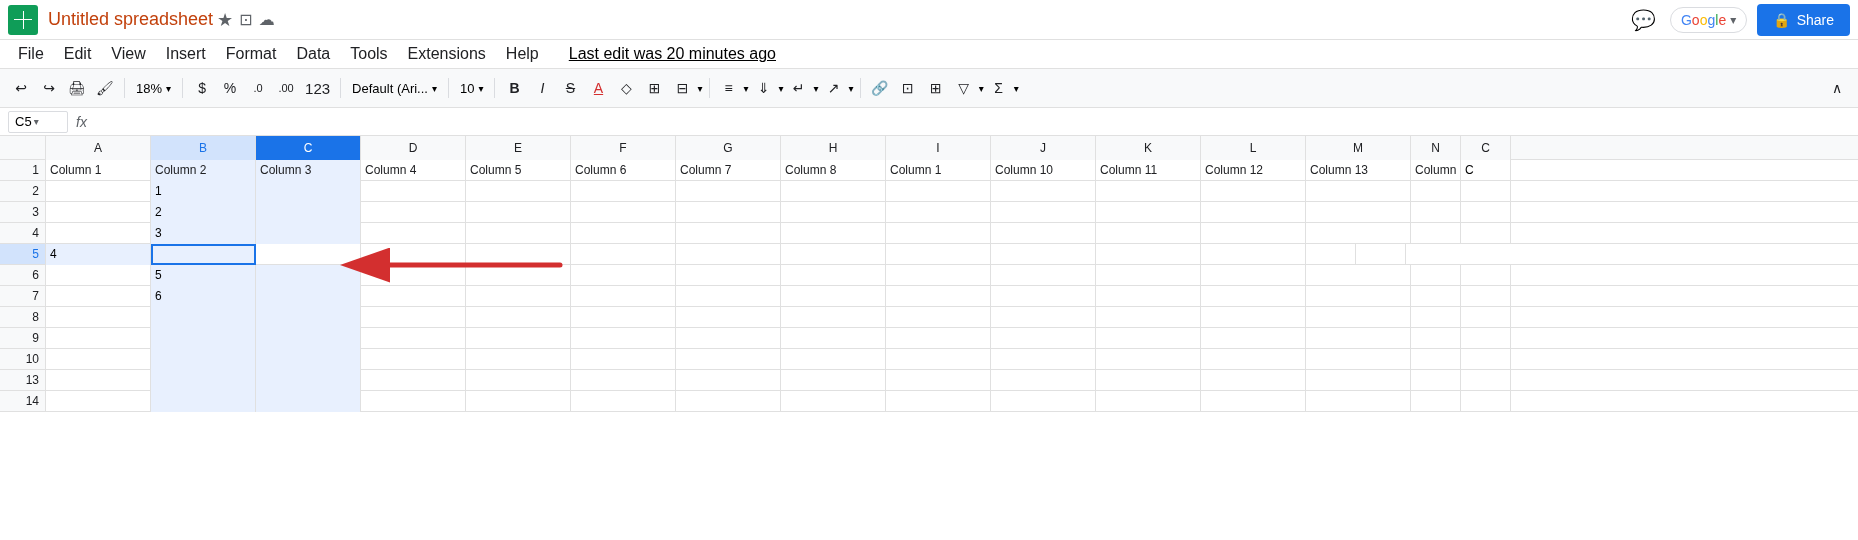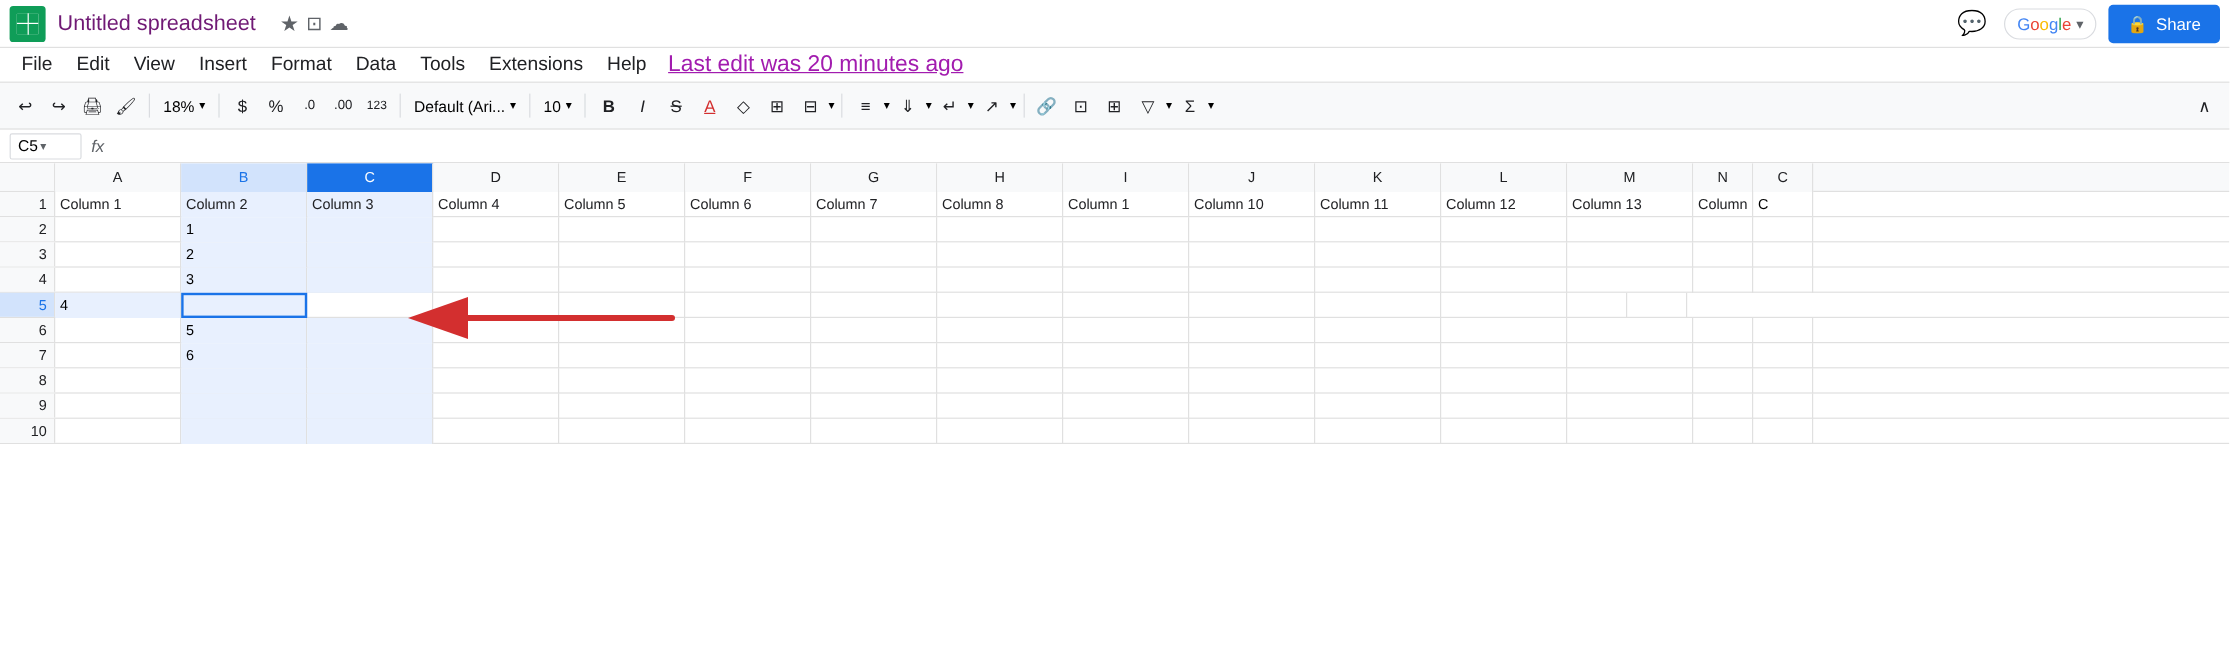"Untitled spreadsheet" #titlebar .title { color: #701a75 -> #c2410c; margin-right: 20px -> 4px }
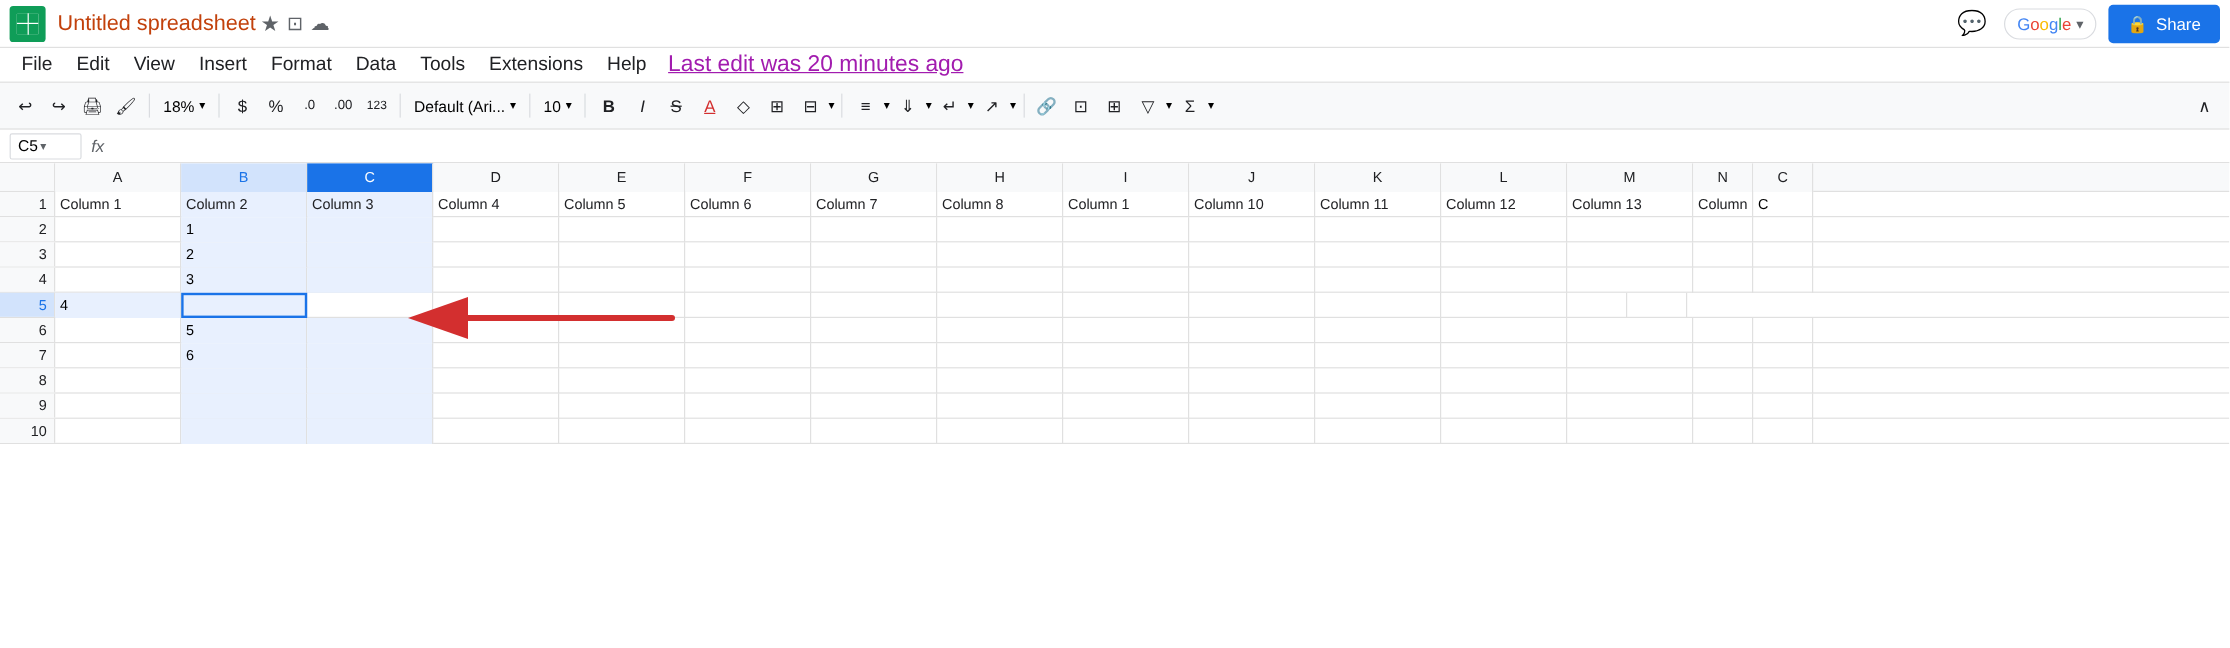"Last edit was 20 minutes" #menubar .last-edit { color: #a21caf -> #000000; font-size: 19px -> 16px; margin-left: 8px -> 20px }
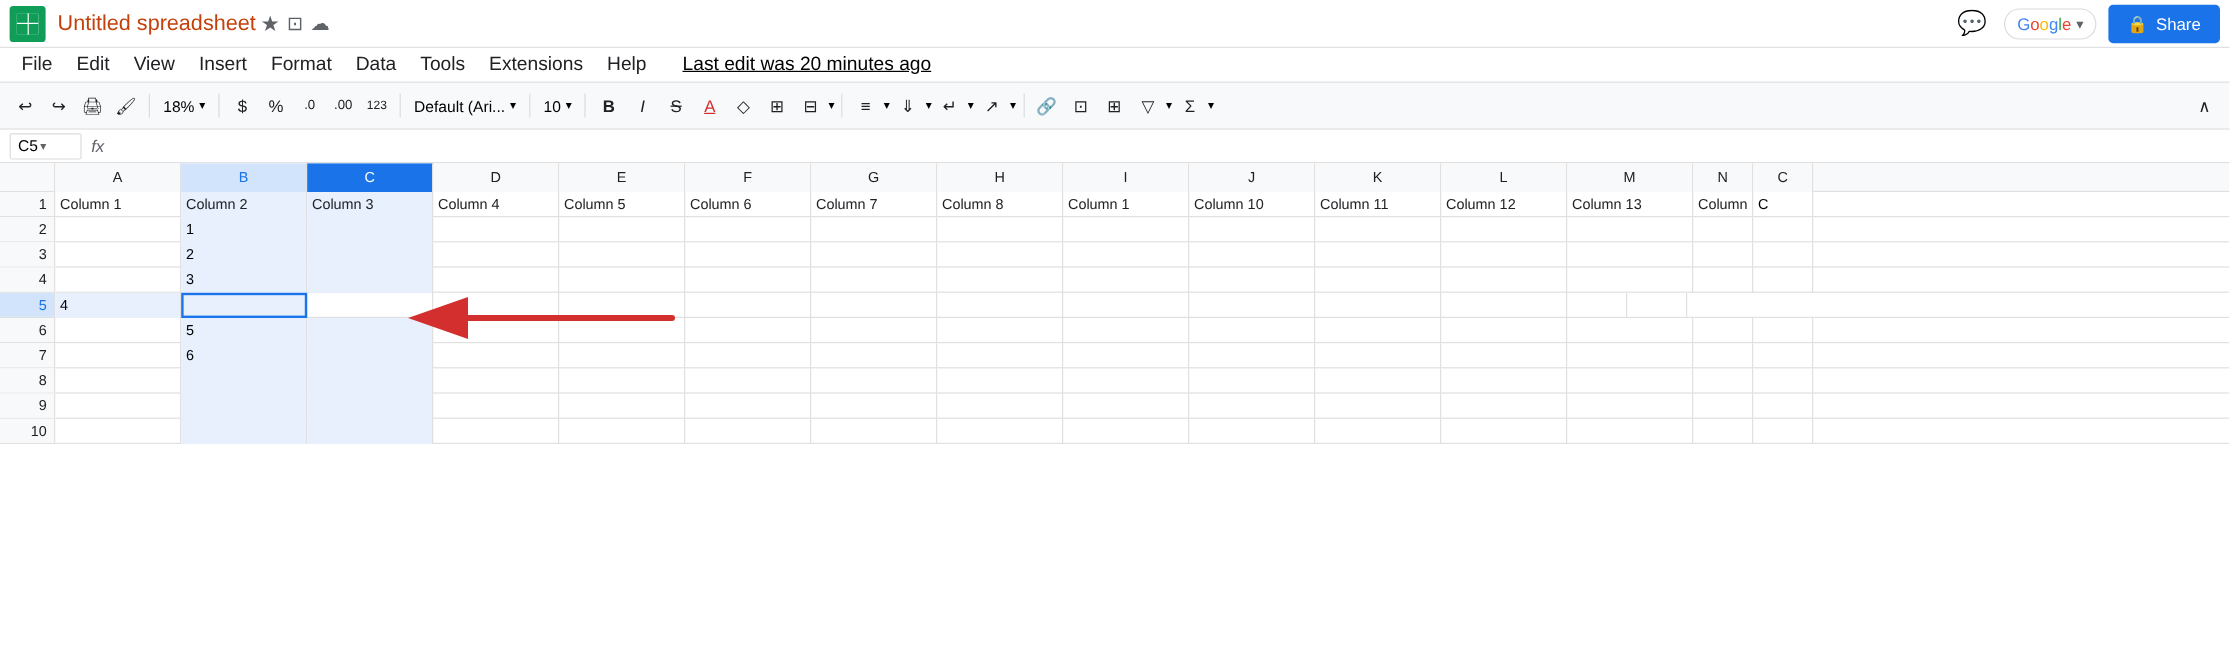"123" button.tb-btn { font-size: 10px -> 15px }
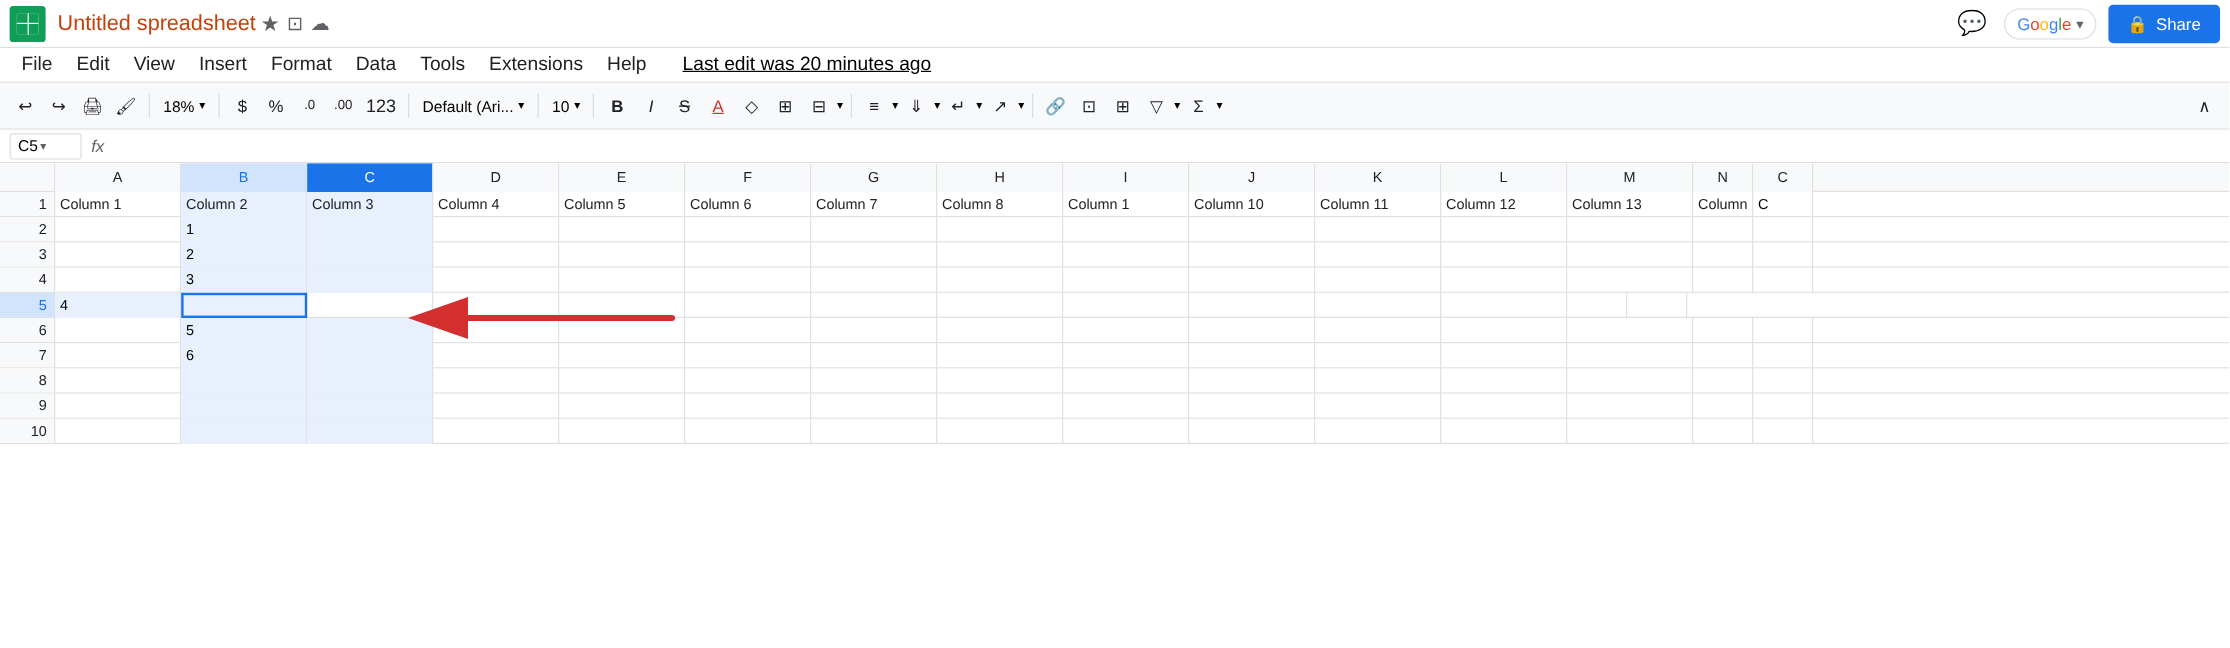"13" div.grid-row { html: none -> <div> <div>13</div> <div></div> <div></div> <div></div> <div></div> <div></div> <div></div> <div></div> <div></div> <div></div> <div></div> <div></div> <div></div> <div></div> <div></div> <div></div> </div> }
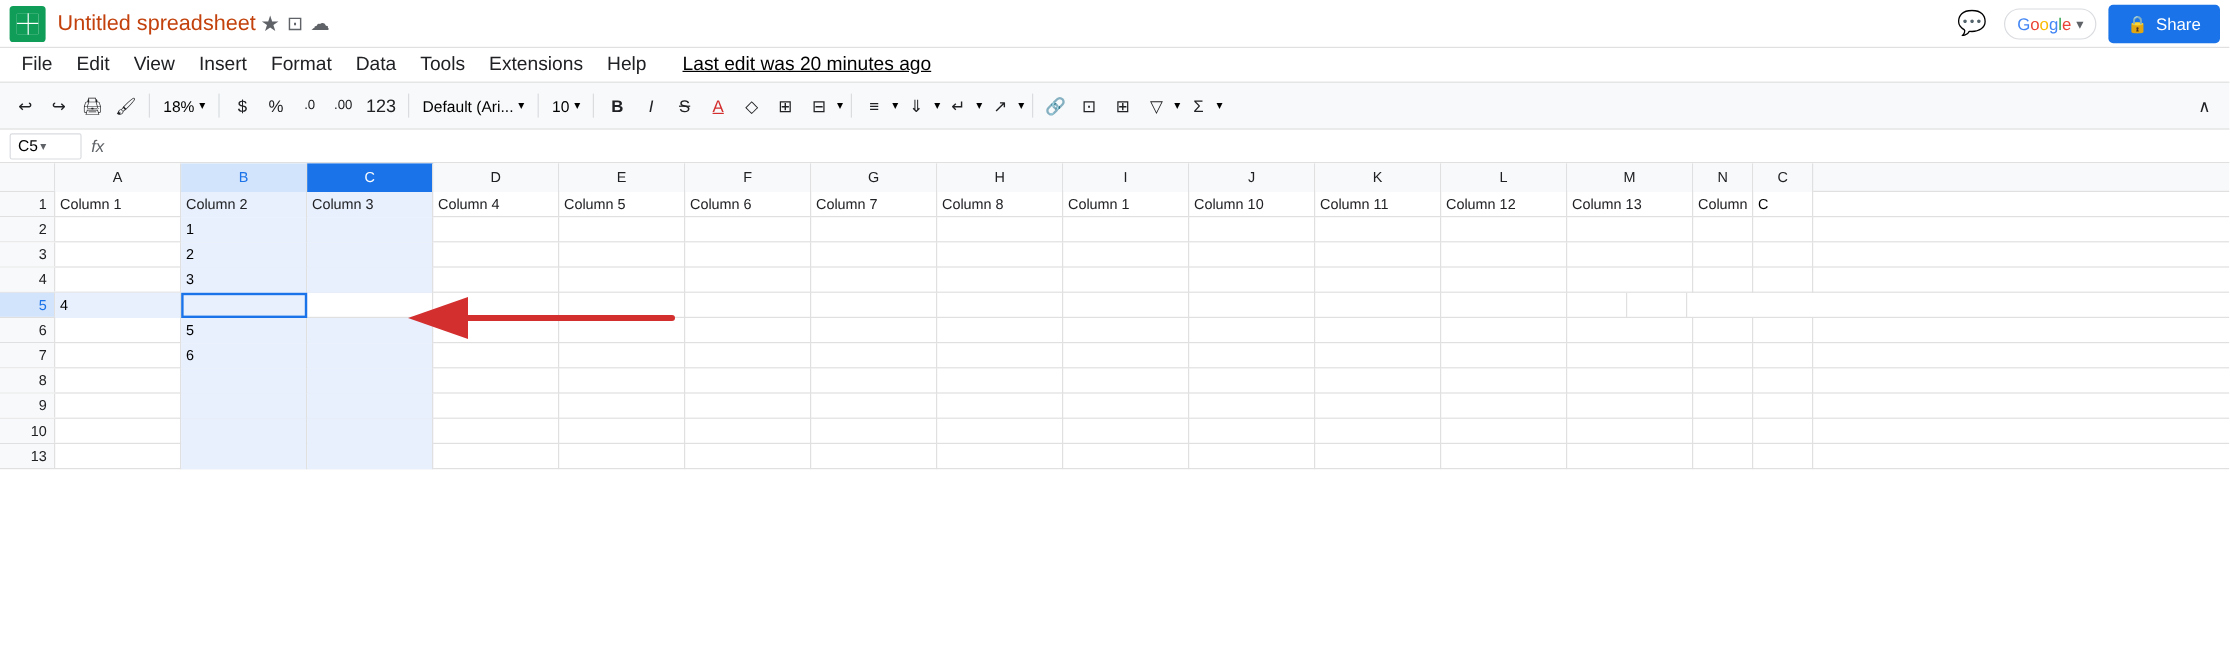"14" div.grid-row { html: none -> <div> <div>14</div> <div></div> <div></div> <div></div> <div></div> <div></div> <div></div> <div></div> <div></div> <div></div> <div></div> <div></div> <div></div> <div></div> <div></div> <div></div> </div> }
